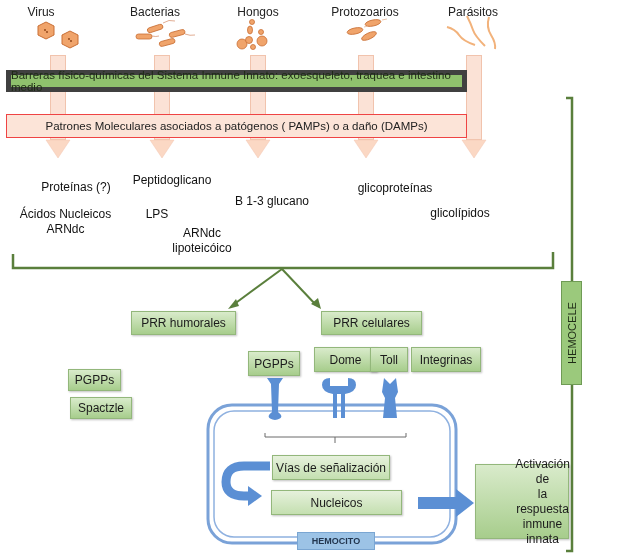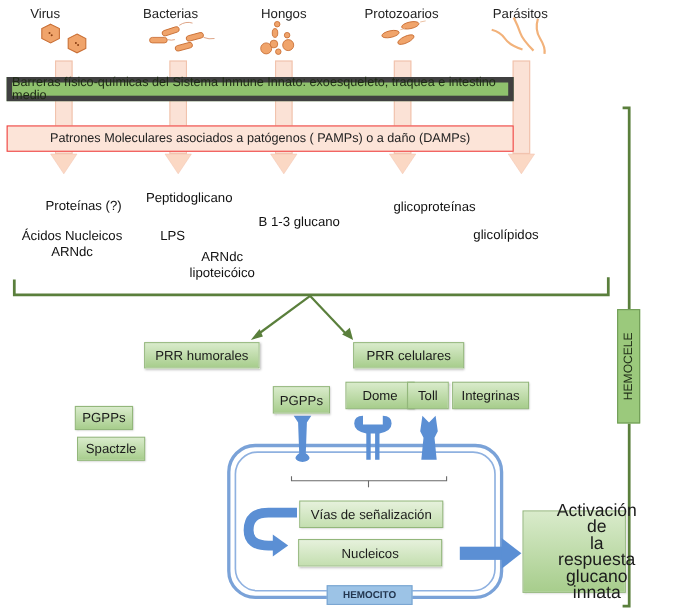"Vías de señalización" div.gbox { width: 131px -> 118px }
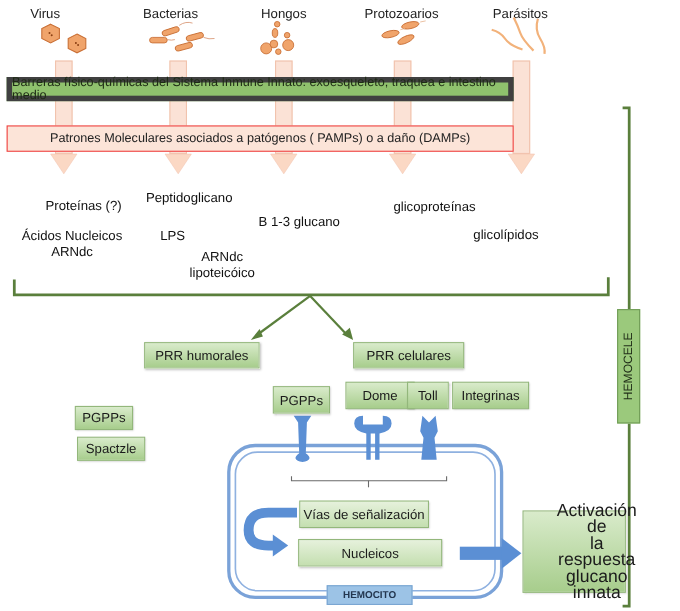"Activación de" div.gbox { font-size: 16px -> 12px }
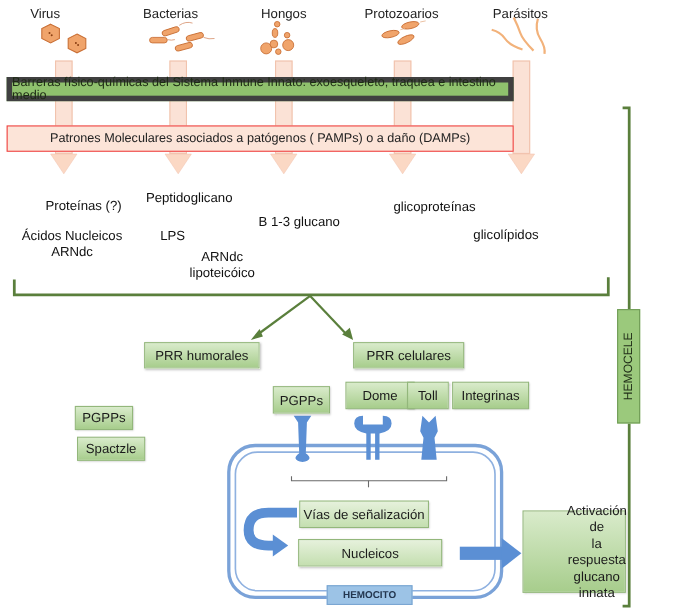"glucano" span { text: glucano -> inmune }
